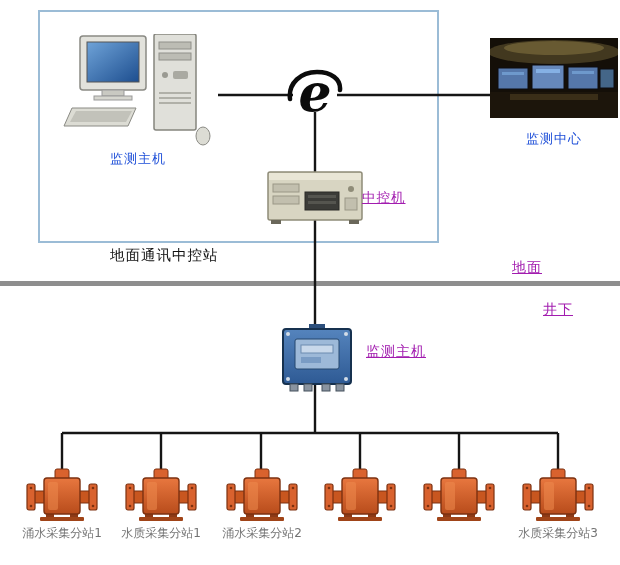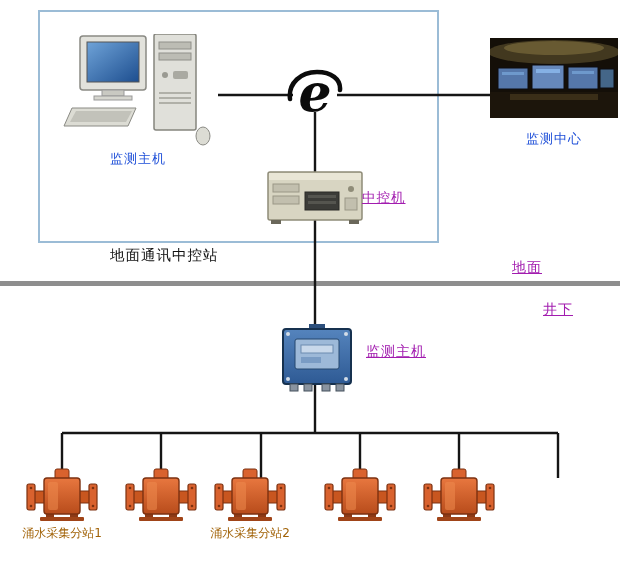"涌水采集分站1" .device-label { color: #a16207 -> #737373 }
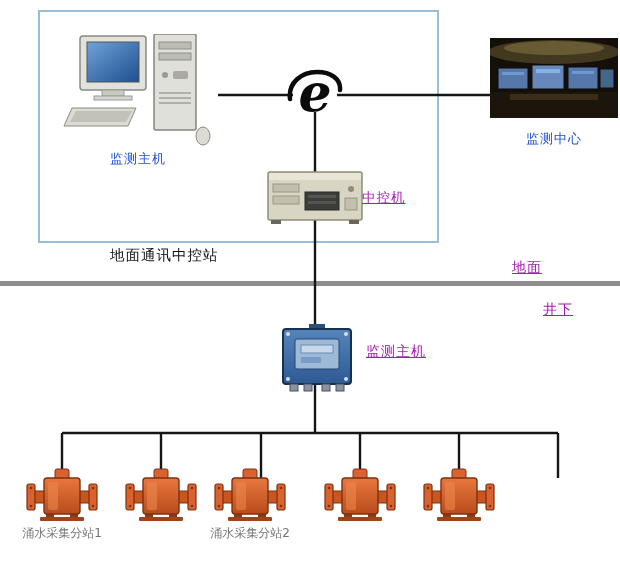"水质采集分站1" div.device-label { html: none -> <div>水质采集分站1</div> }
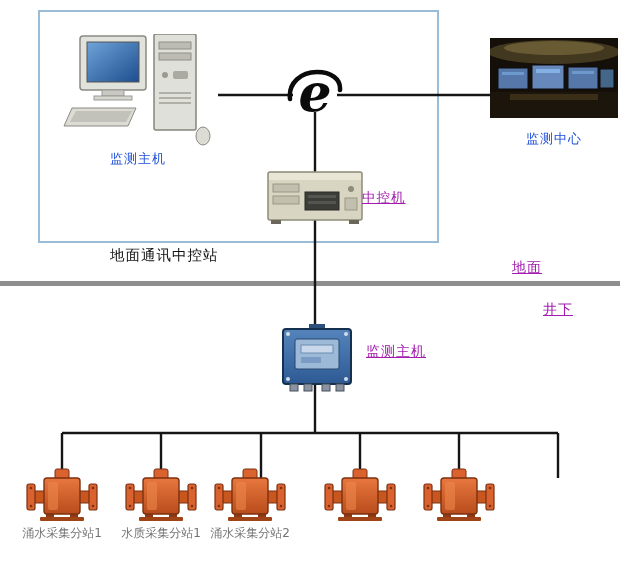"涌水采集分站2" #dev-2 { left: 200px -> 212px }
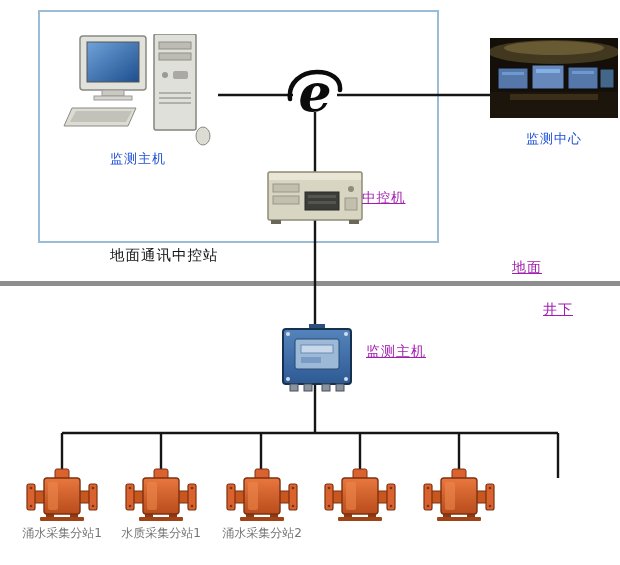"水质采集分站3" div.device { html: none -> <div> <svg> <use></use> </svg> <div>水质采集分站3</div> </div> }
